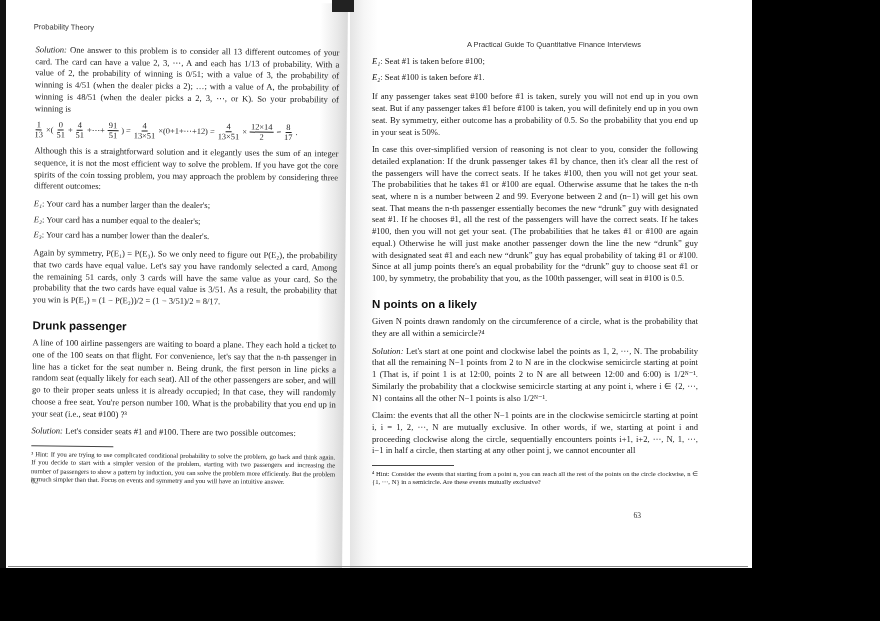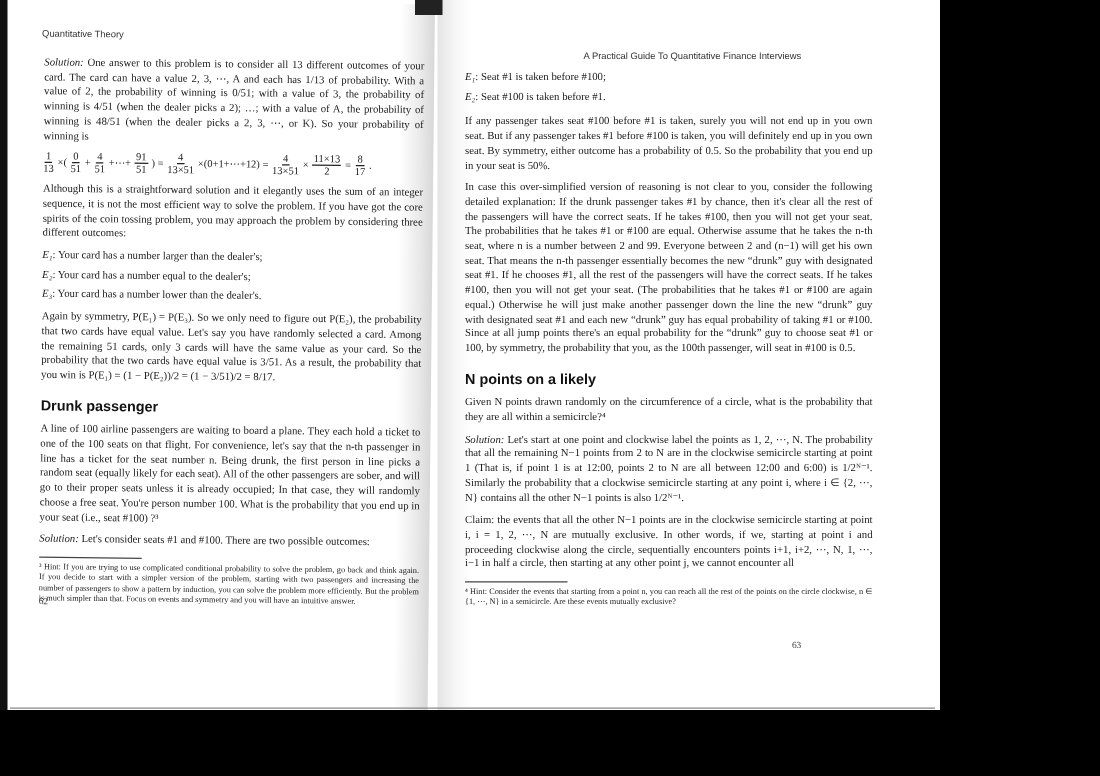"Quantitative Theory" div.running-head { text: Quantitative -> Probability }
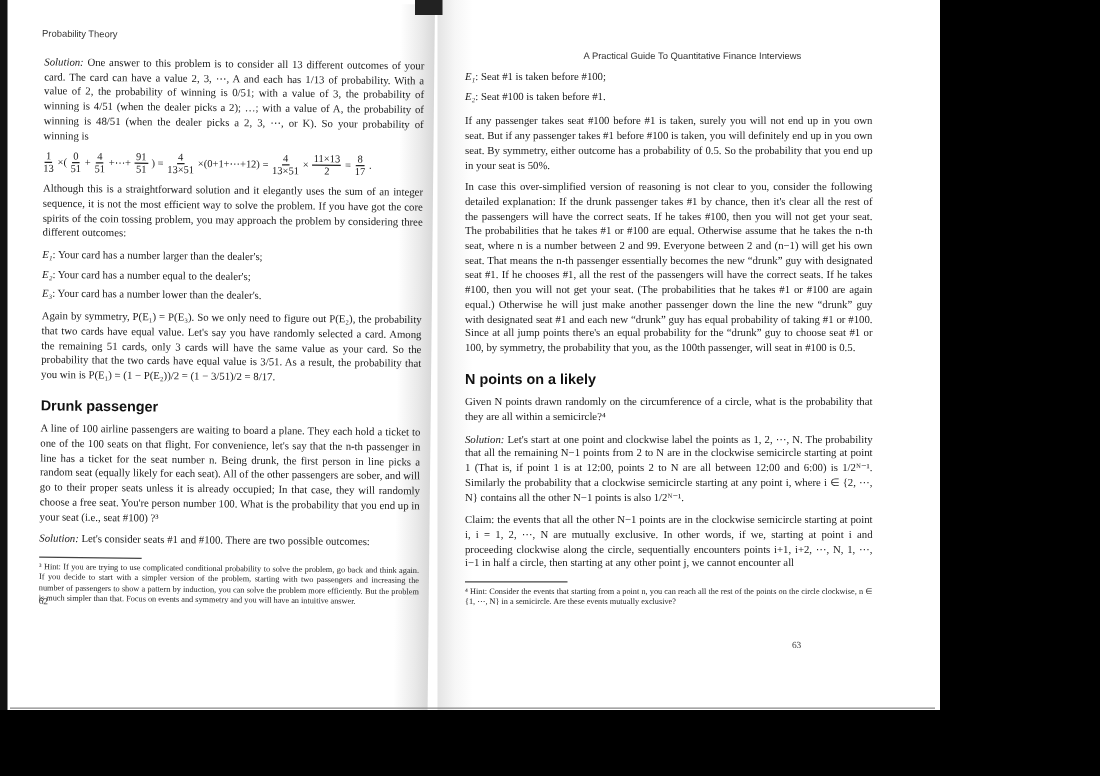"11×13" span.num { text: 11×13 -> 12×14 }
